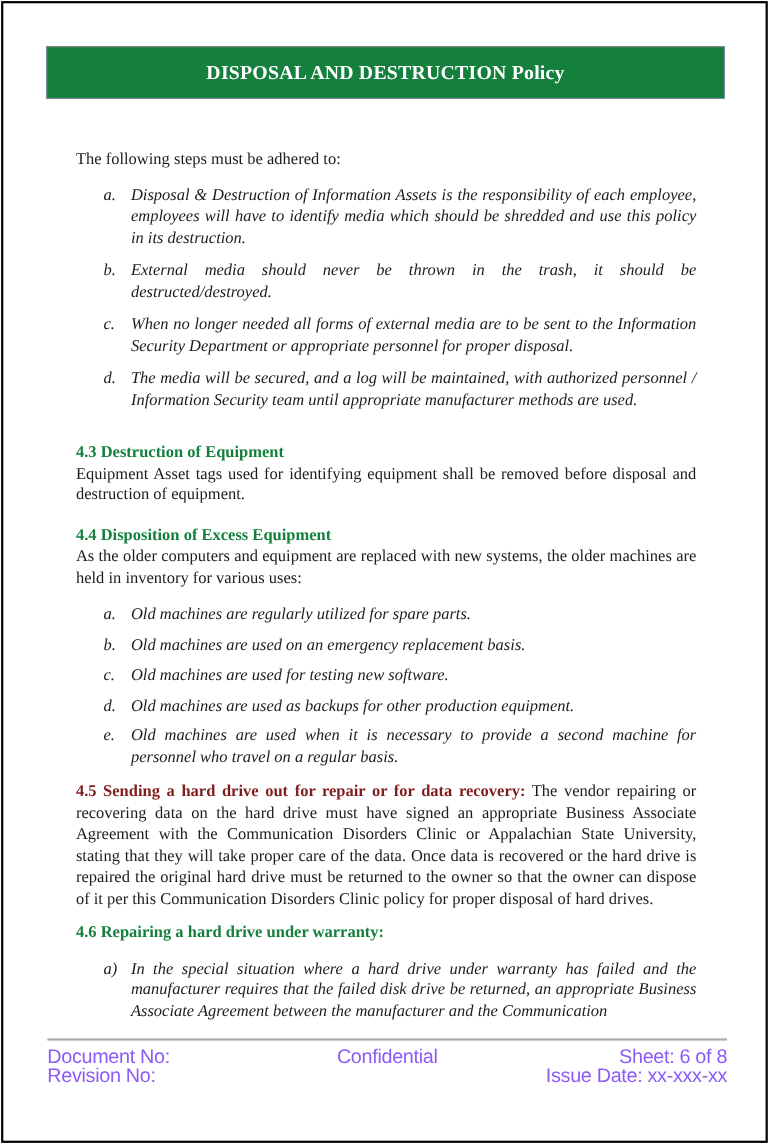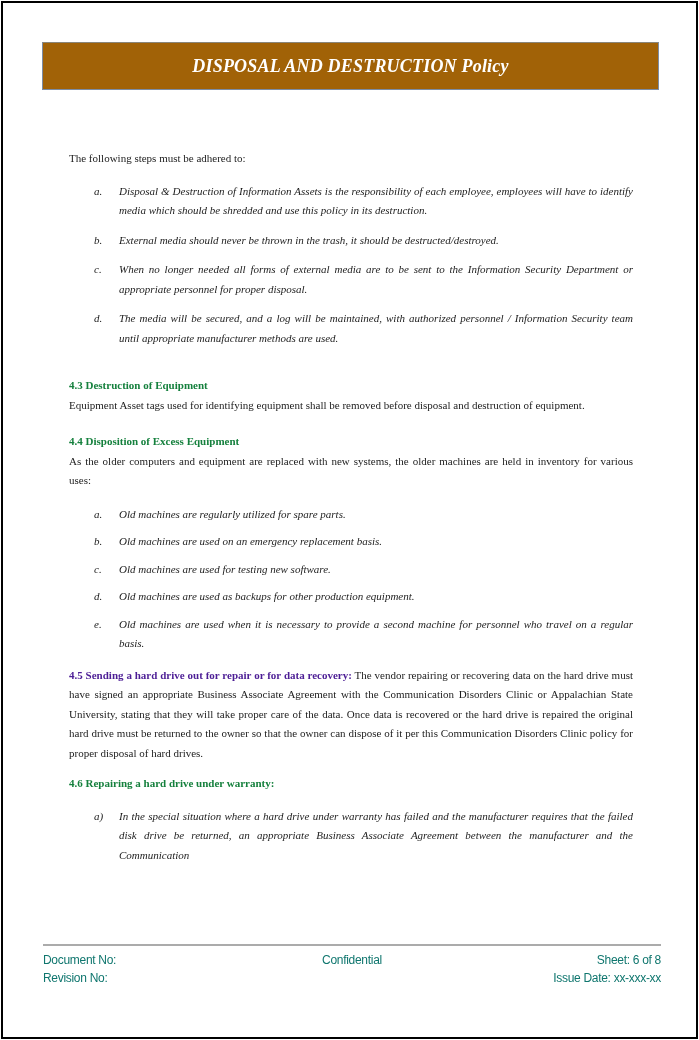"DISPOSAL AND DESTRUCTION Policy" div.title-bar { background: #a16207 -> #15803d; font-style: italic -> none }
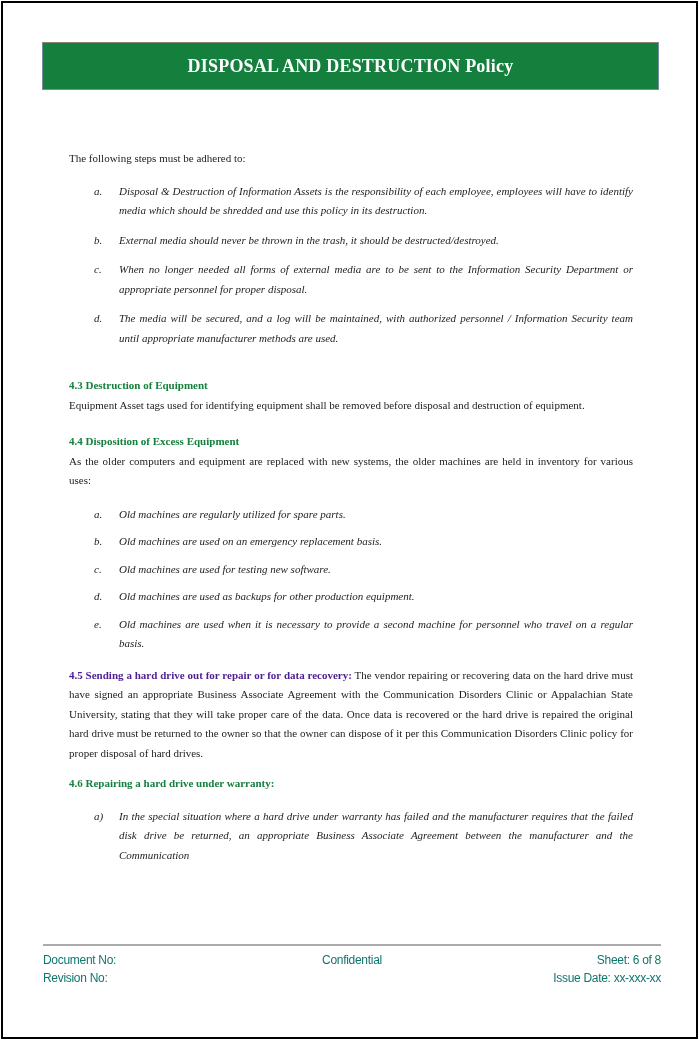"The following steps must be" .content { font-size: 11px -> 15px; top: 146px -> 133px }
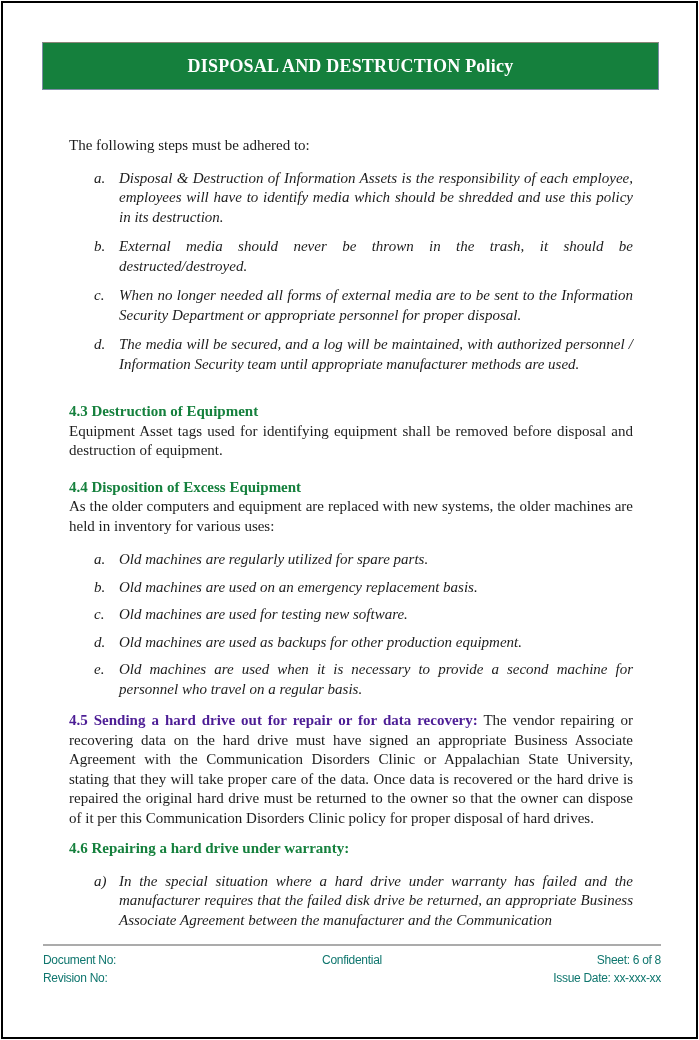"4.5 Sending a hard drive" .bold-lead { color: #4c1d95 -> #7f1d1d }
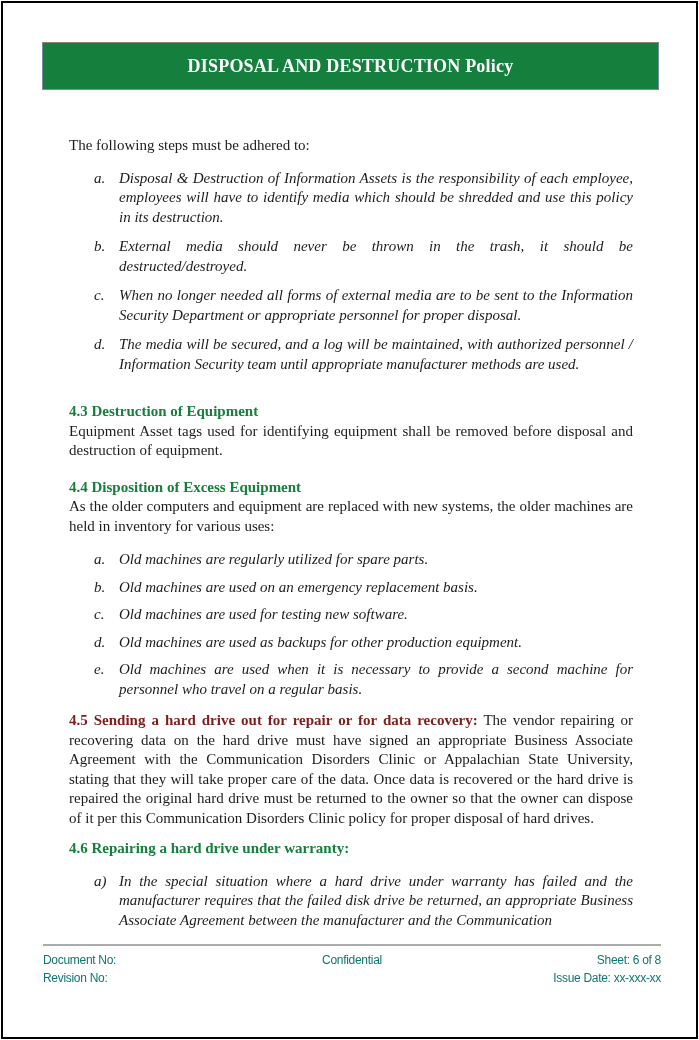"Document No:" .footer { color: #0f766e -> #8b5cf6; font-size: 12px -> 18px }
